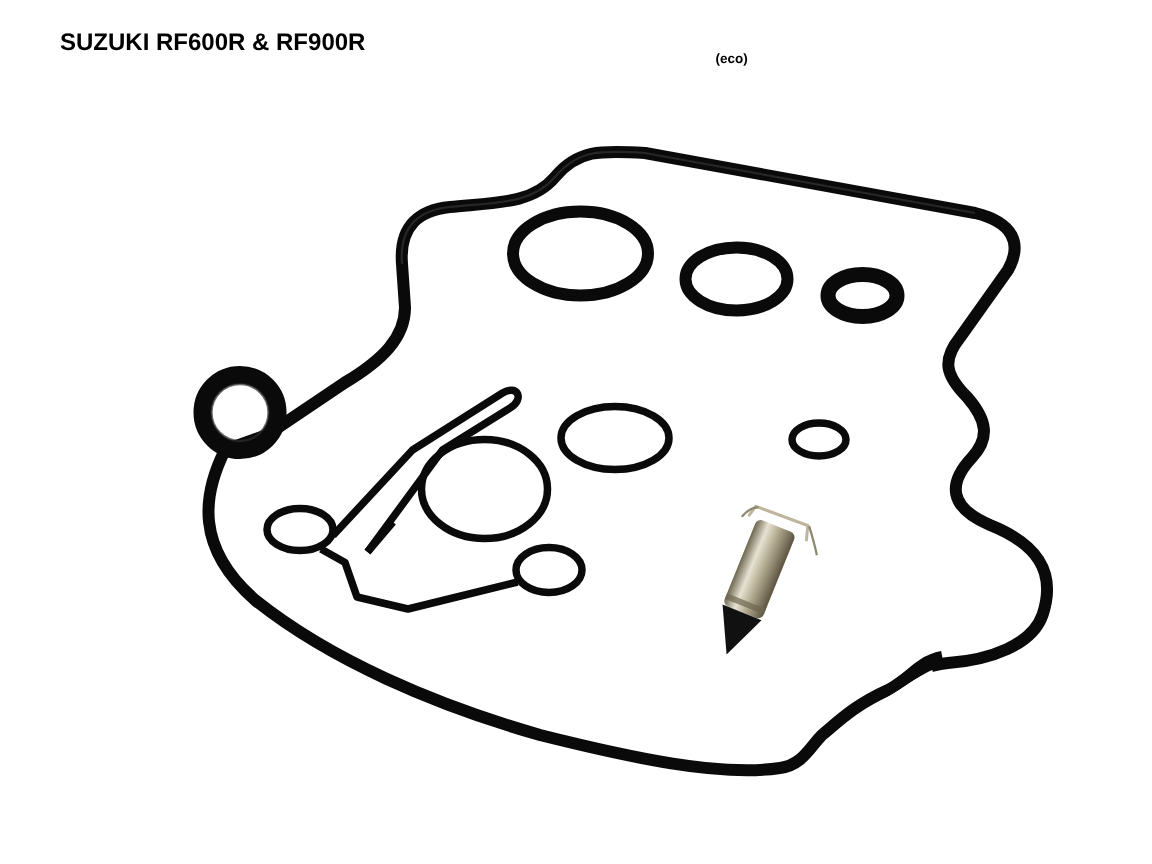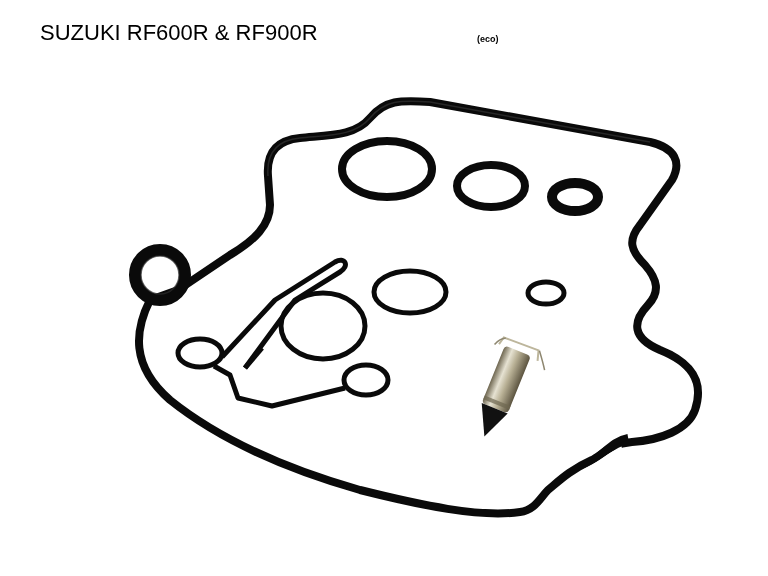"SUZUKI RF600R & RF900R" .title { font-size: 22px -> 16px; font-weight: normal -> bold }
